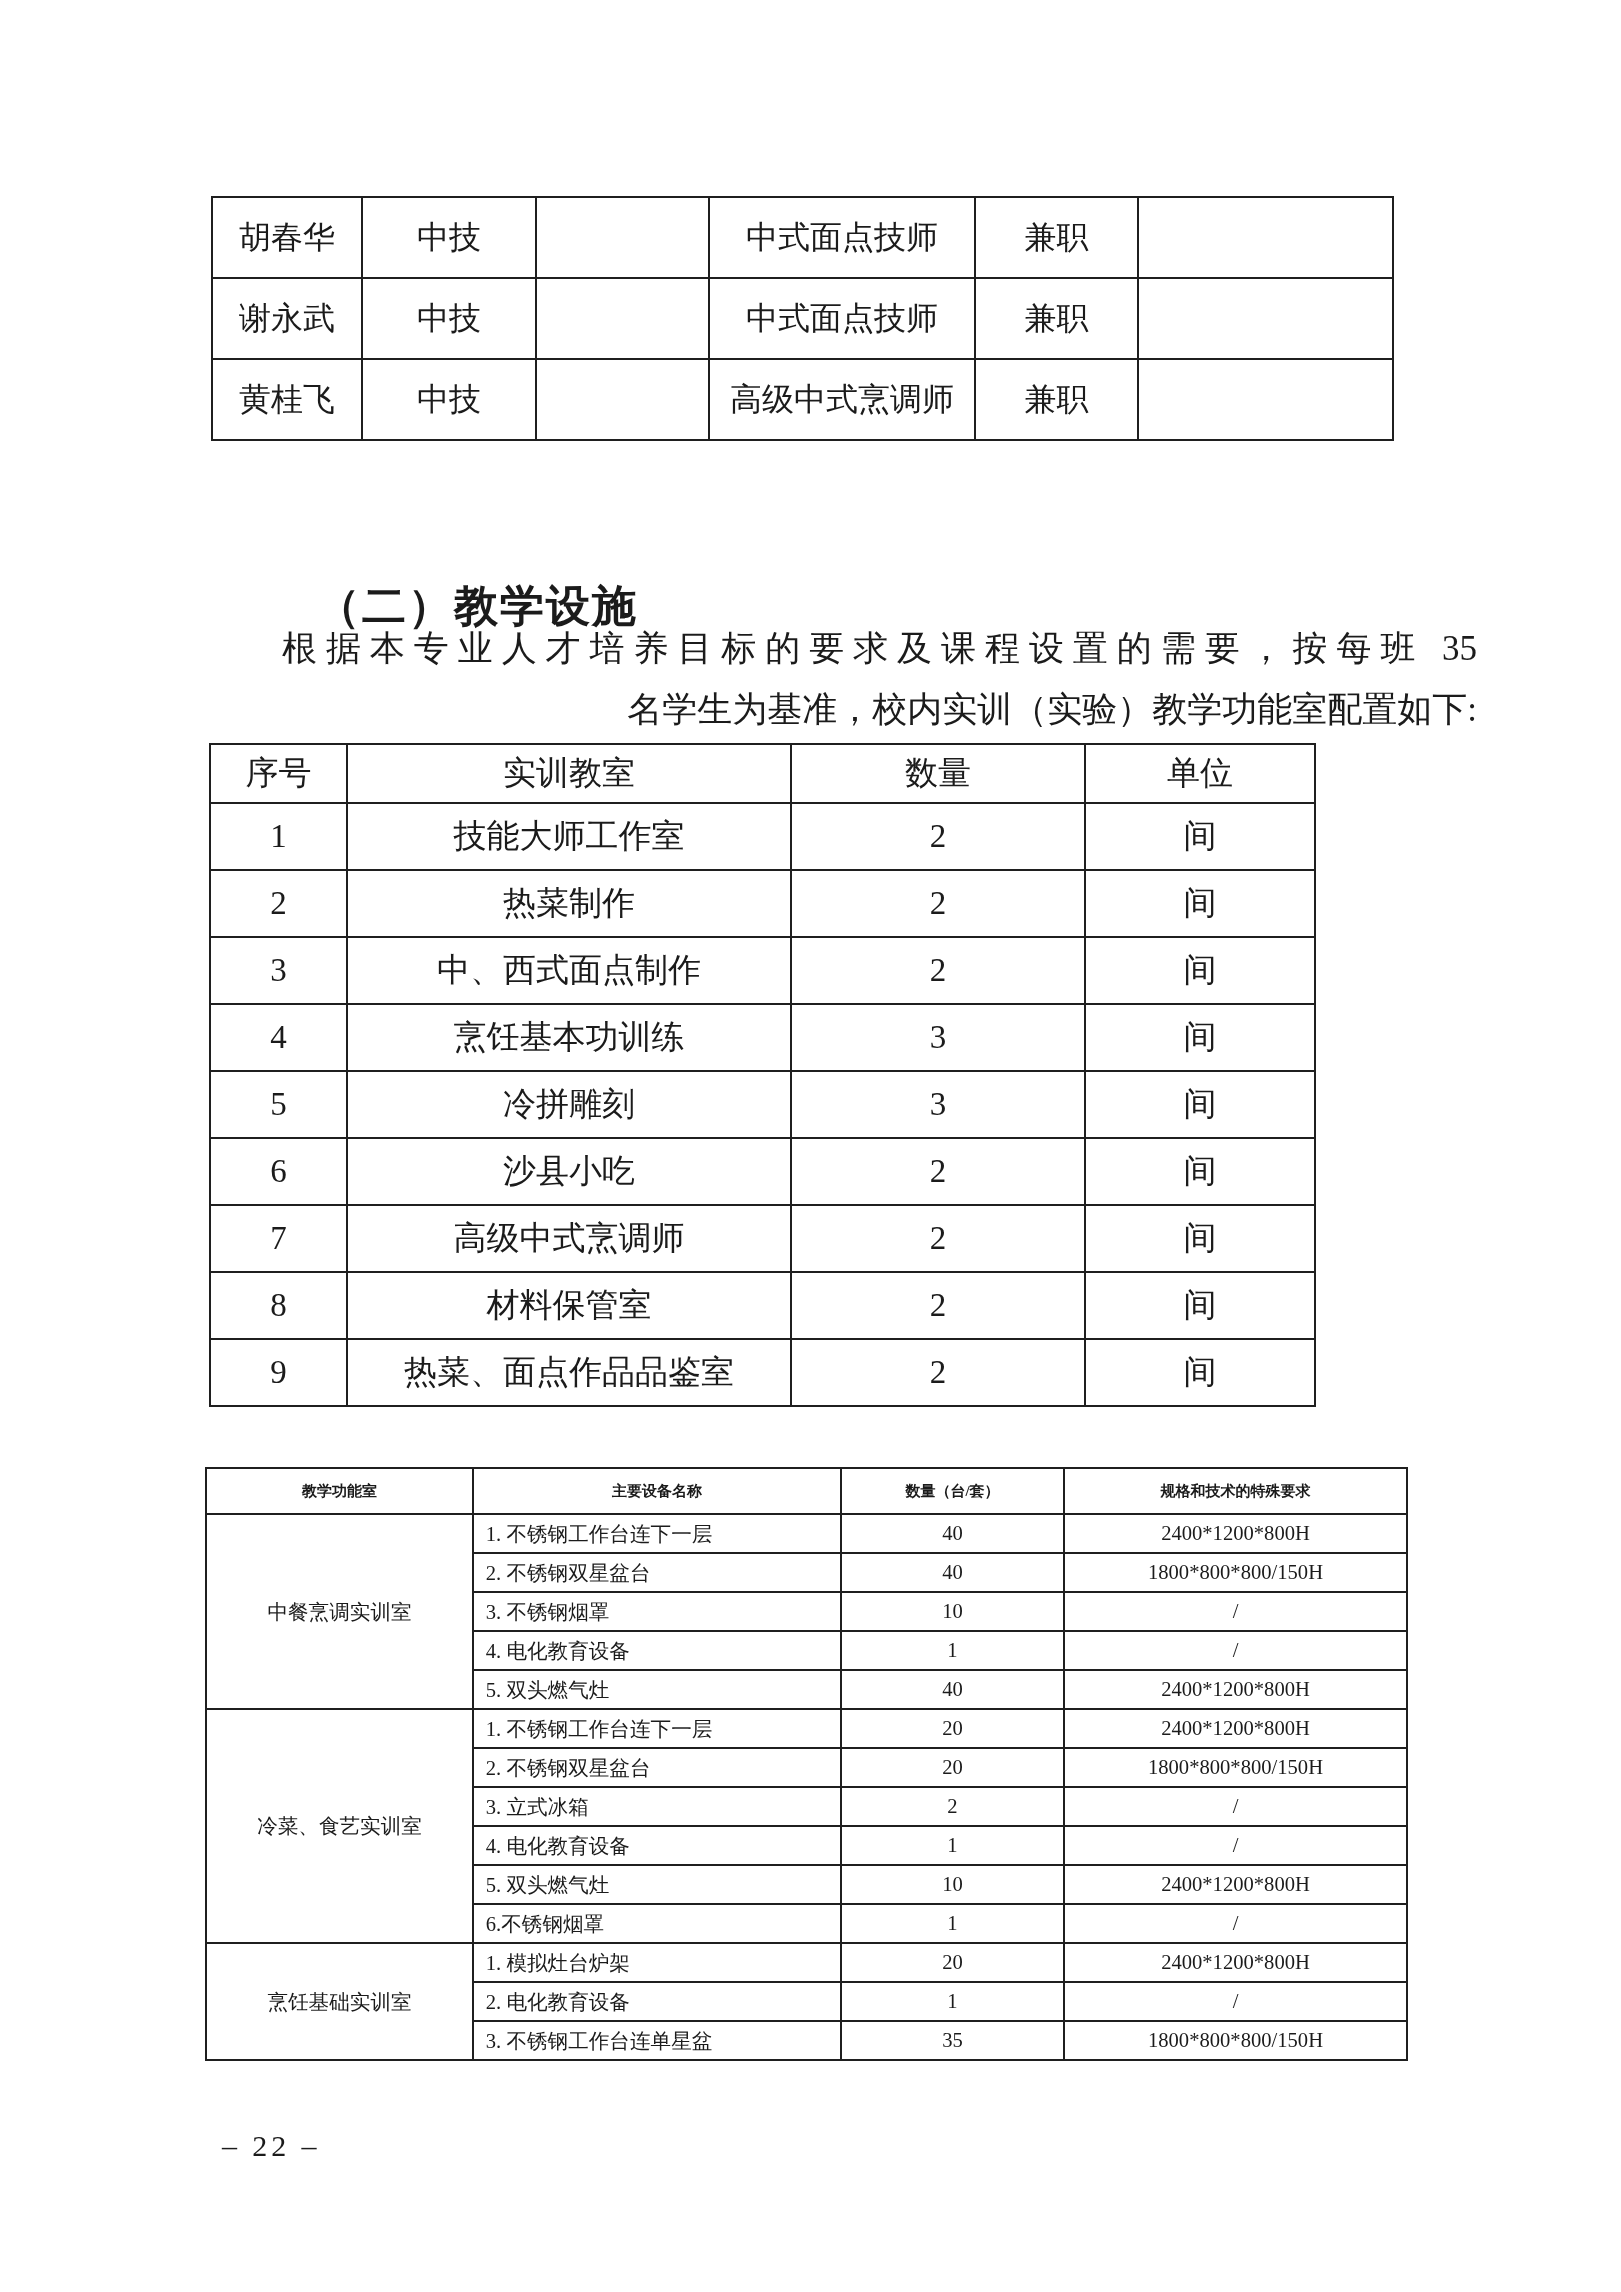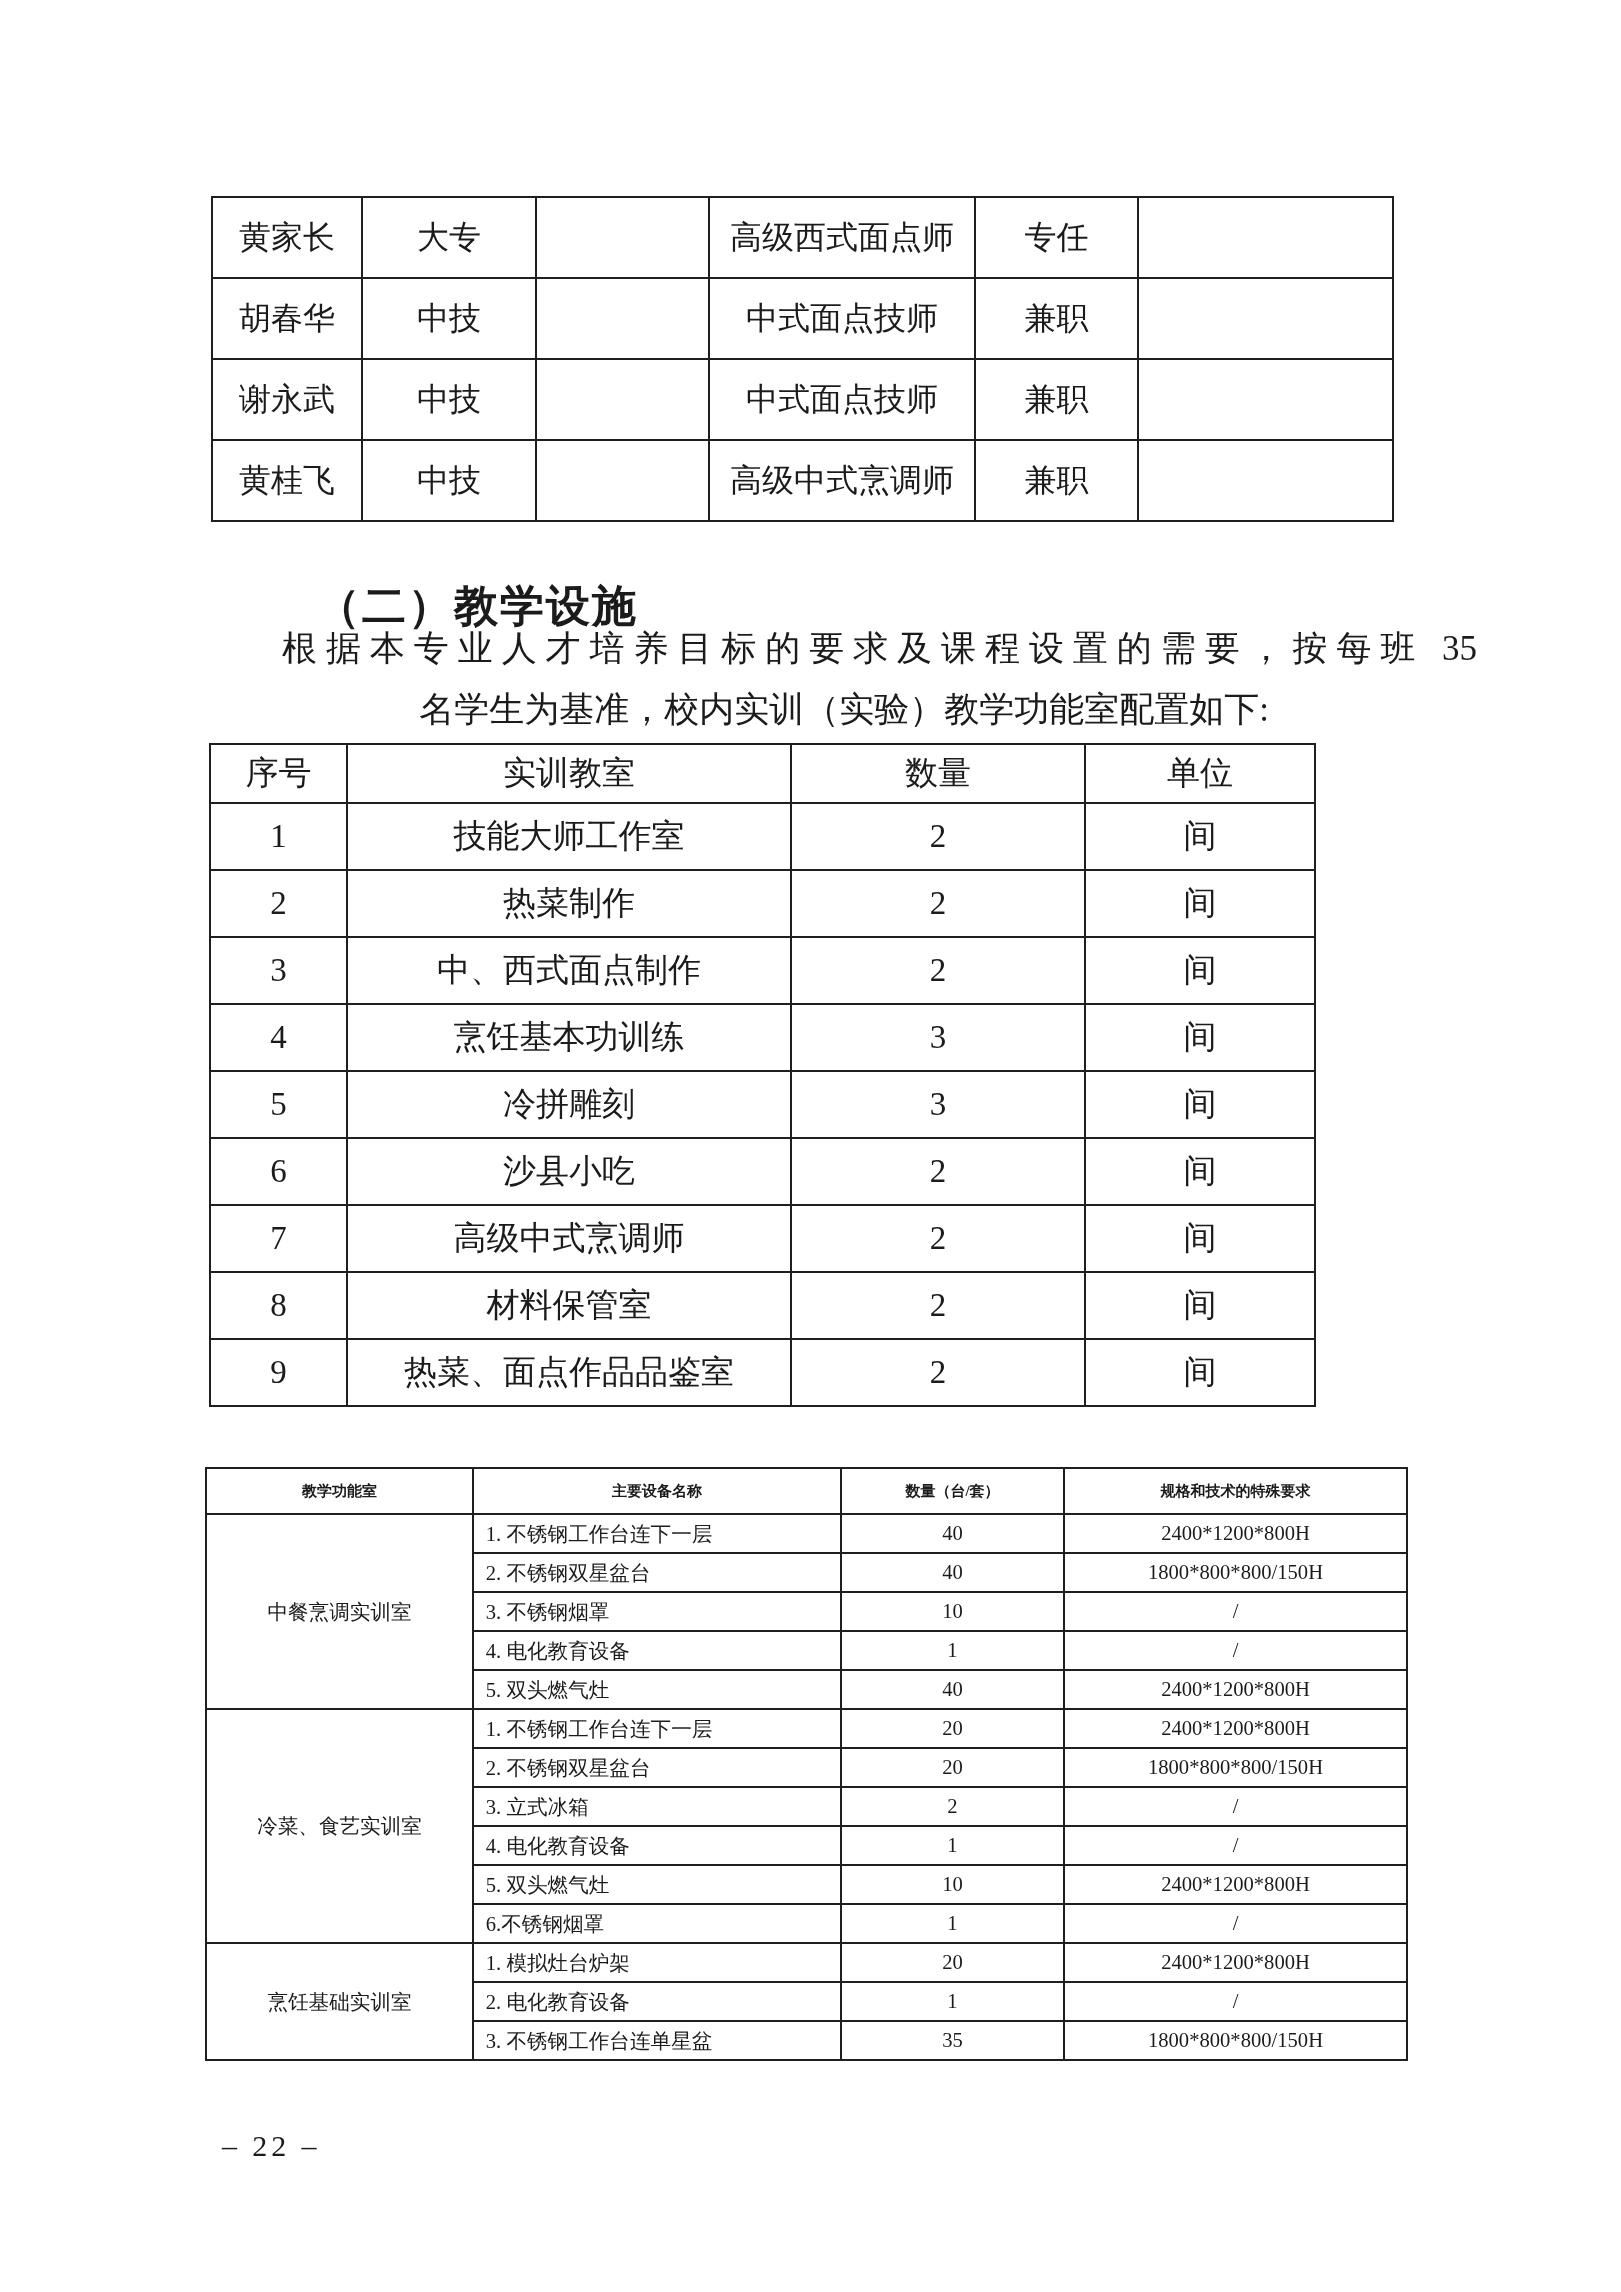"黄家长" tr { html: <tr> <td>黄家长</td> <td>大专</td> <td></td> <td>高级西式面点师</td> <td>专任</td> <td></td> </tr> -> none }
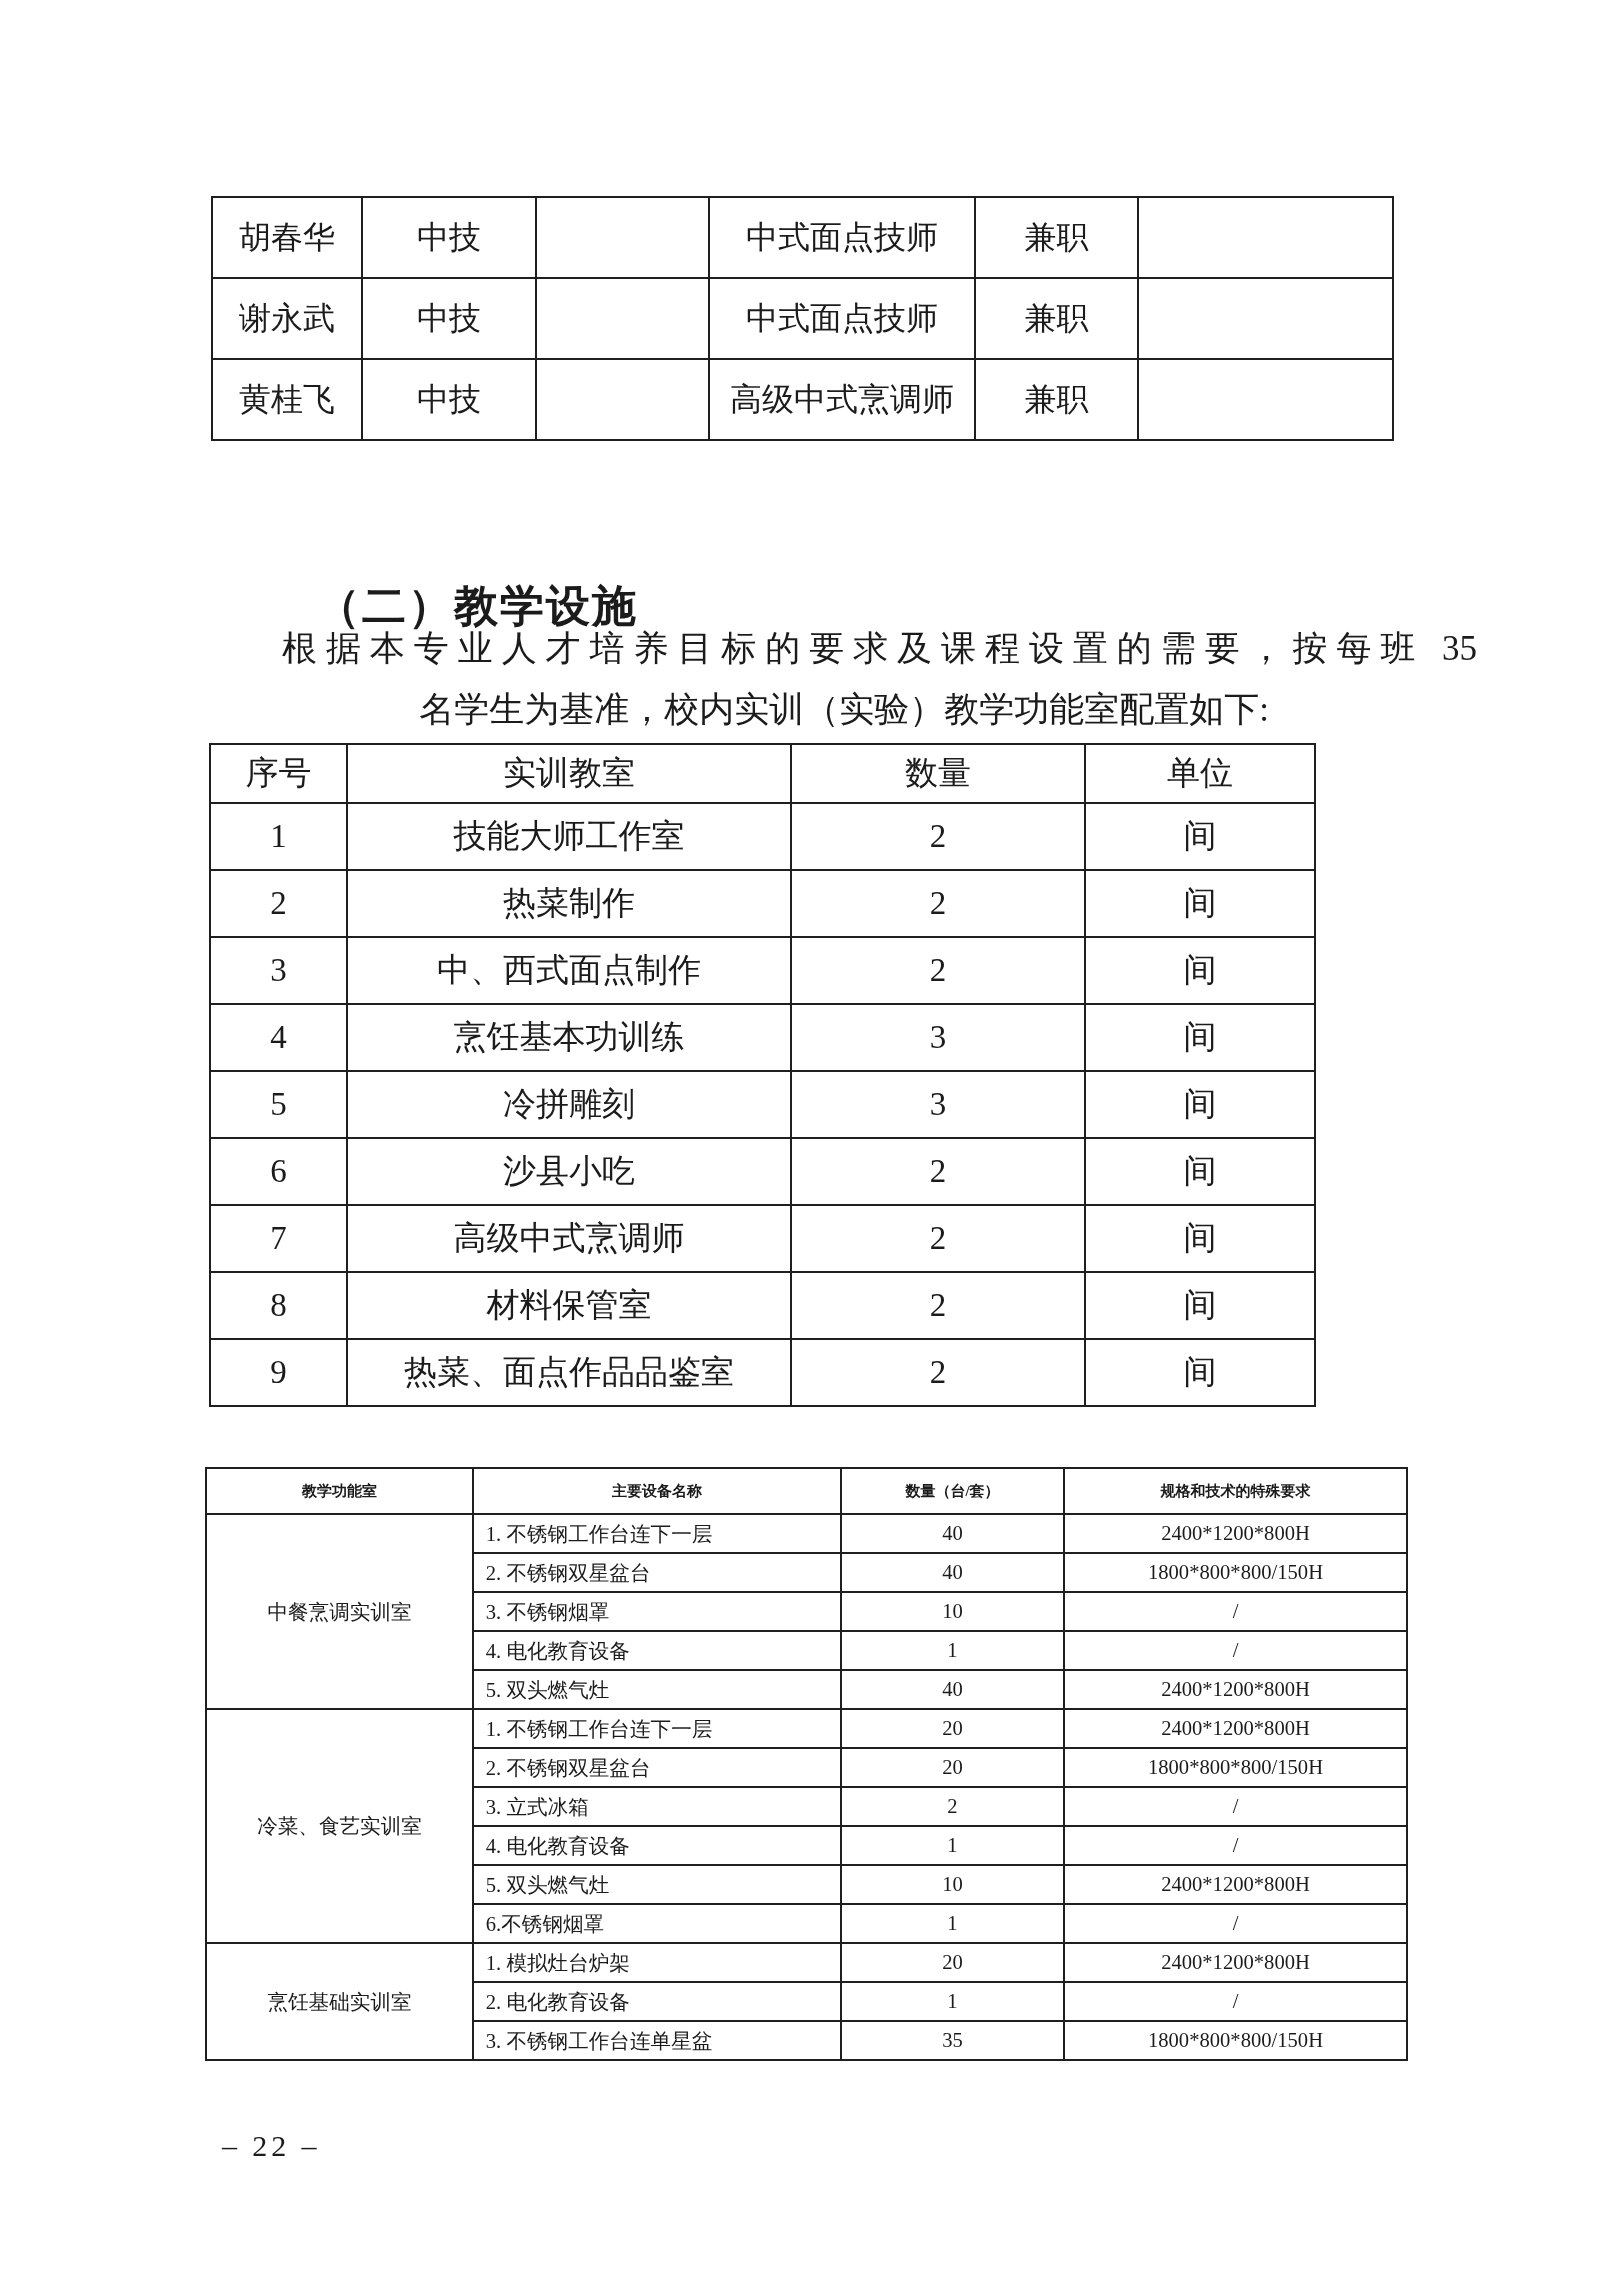"名学生为基准，校内实训（实验）教学功能室配置如下:" #intro .line2 { text-align: center -> right }
